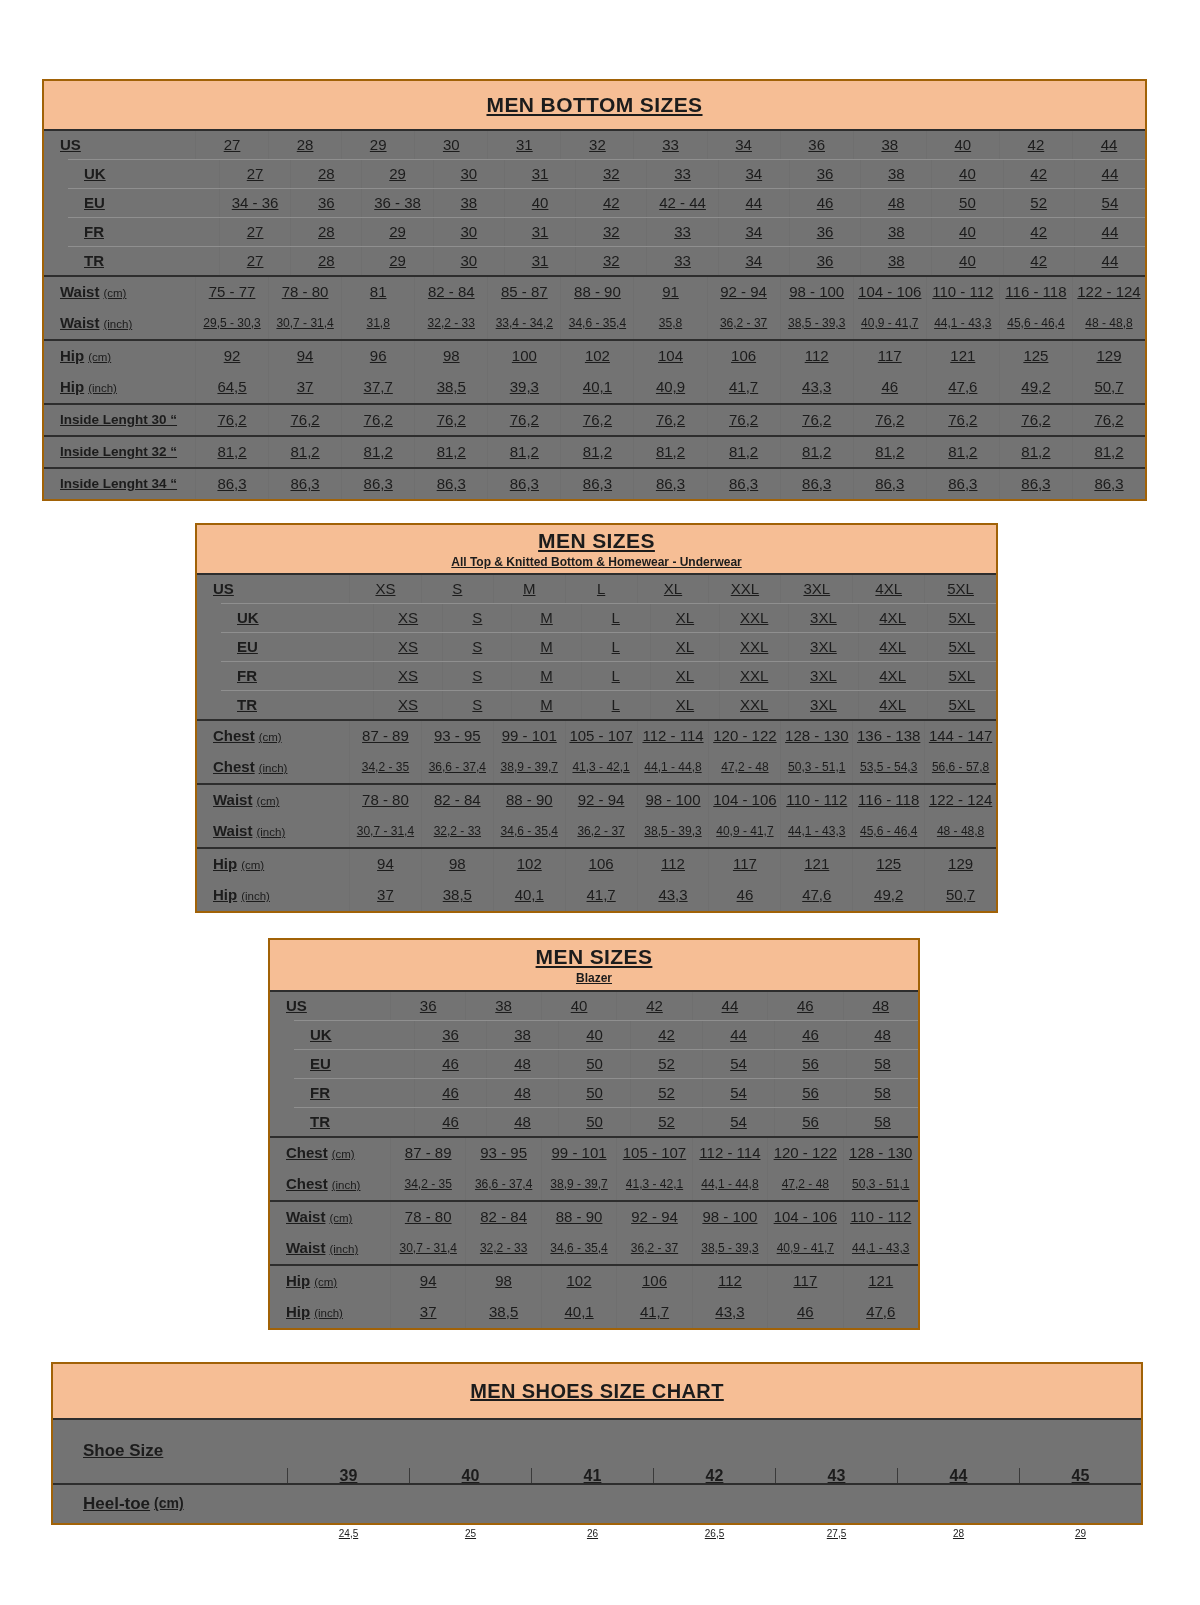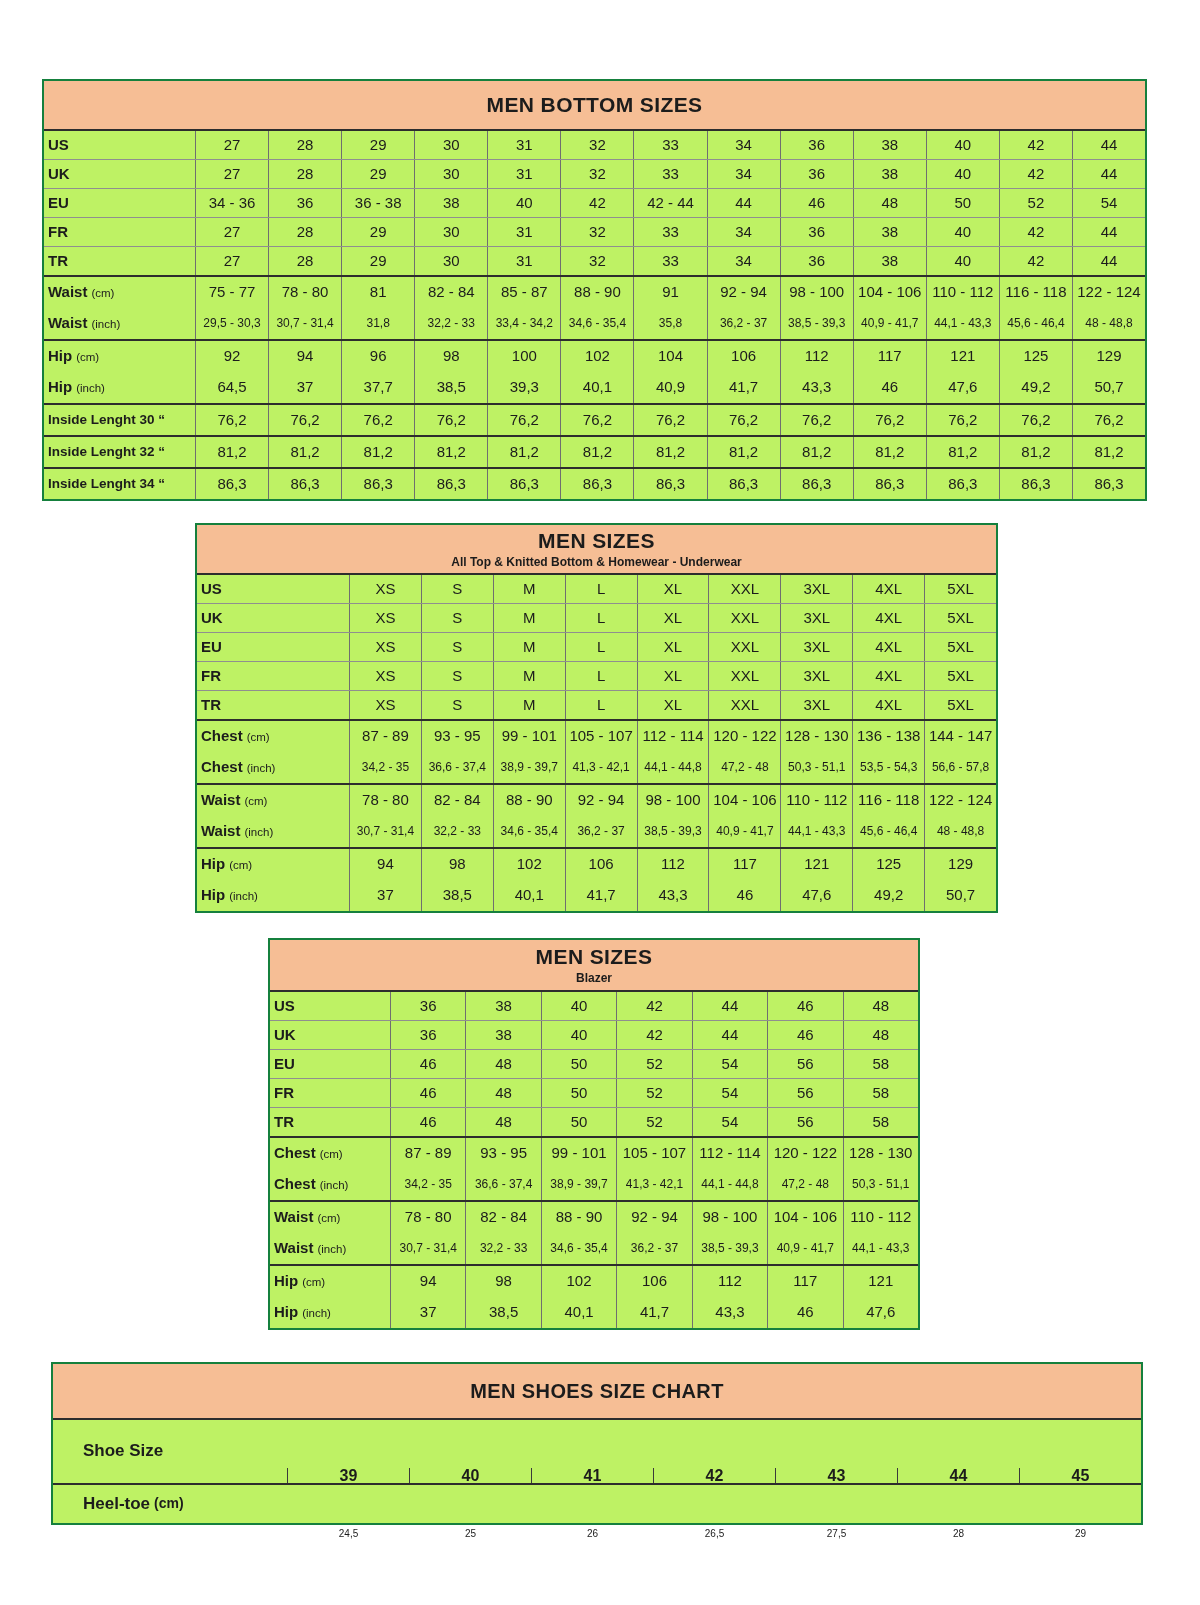"MEN BOTTOM SIZES" .chart { background: #bef264 -> #737373; border: 2px solid #15803d -> 2px solid #a16207; text-decoration: none -> underline }
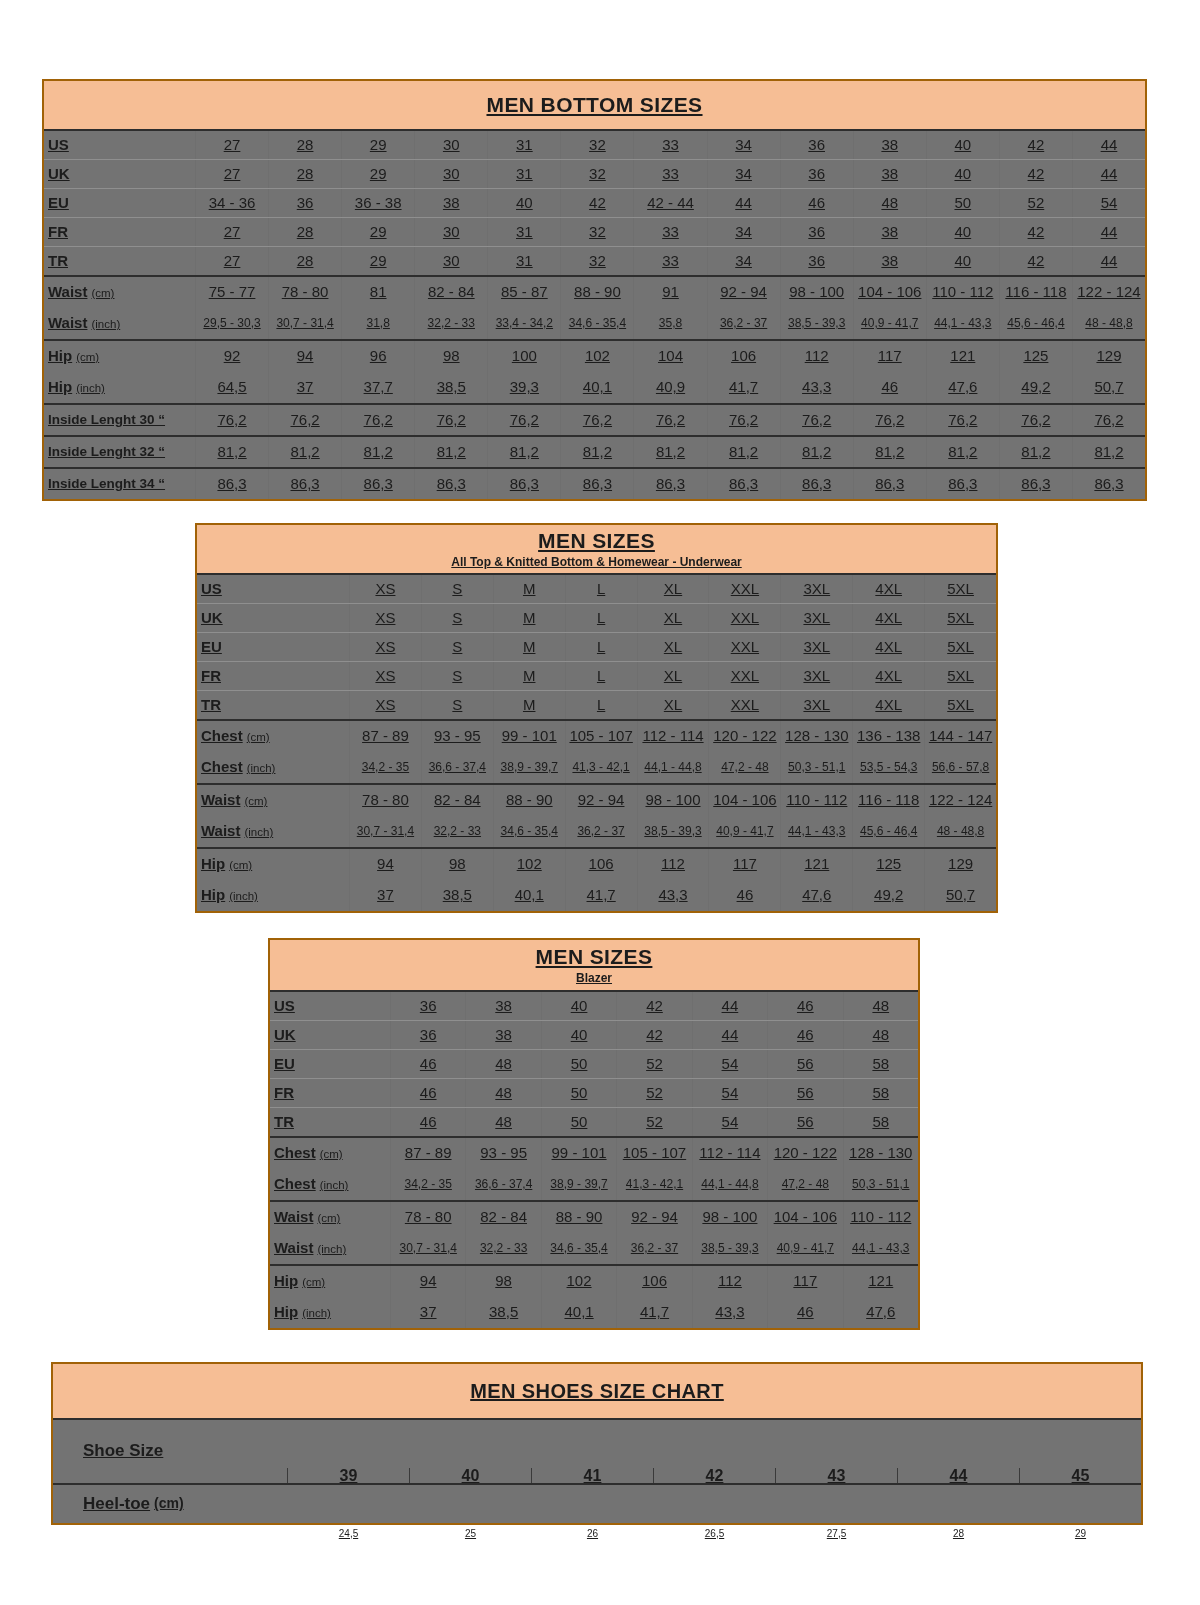"US" .cell.label { padding-left: 4px -> 16px }
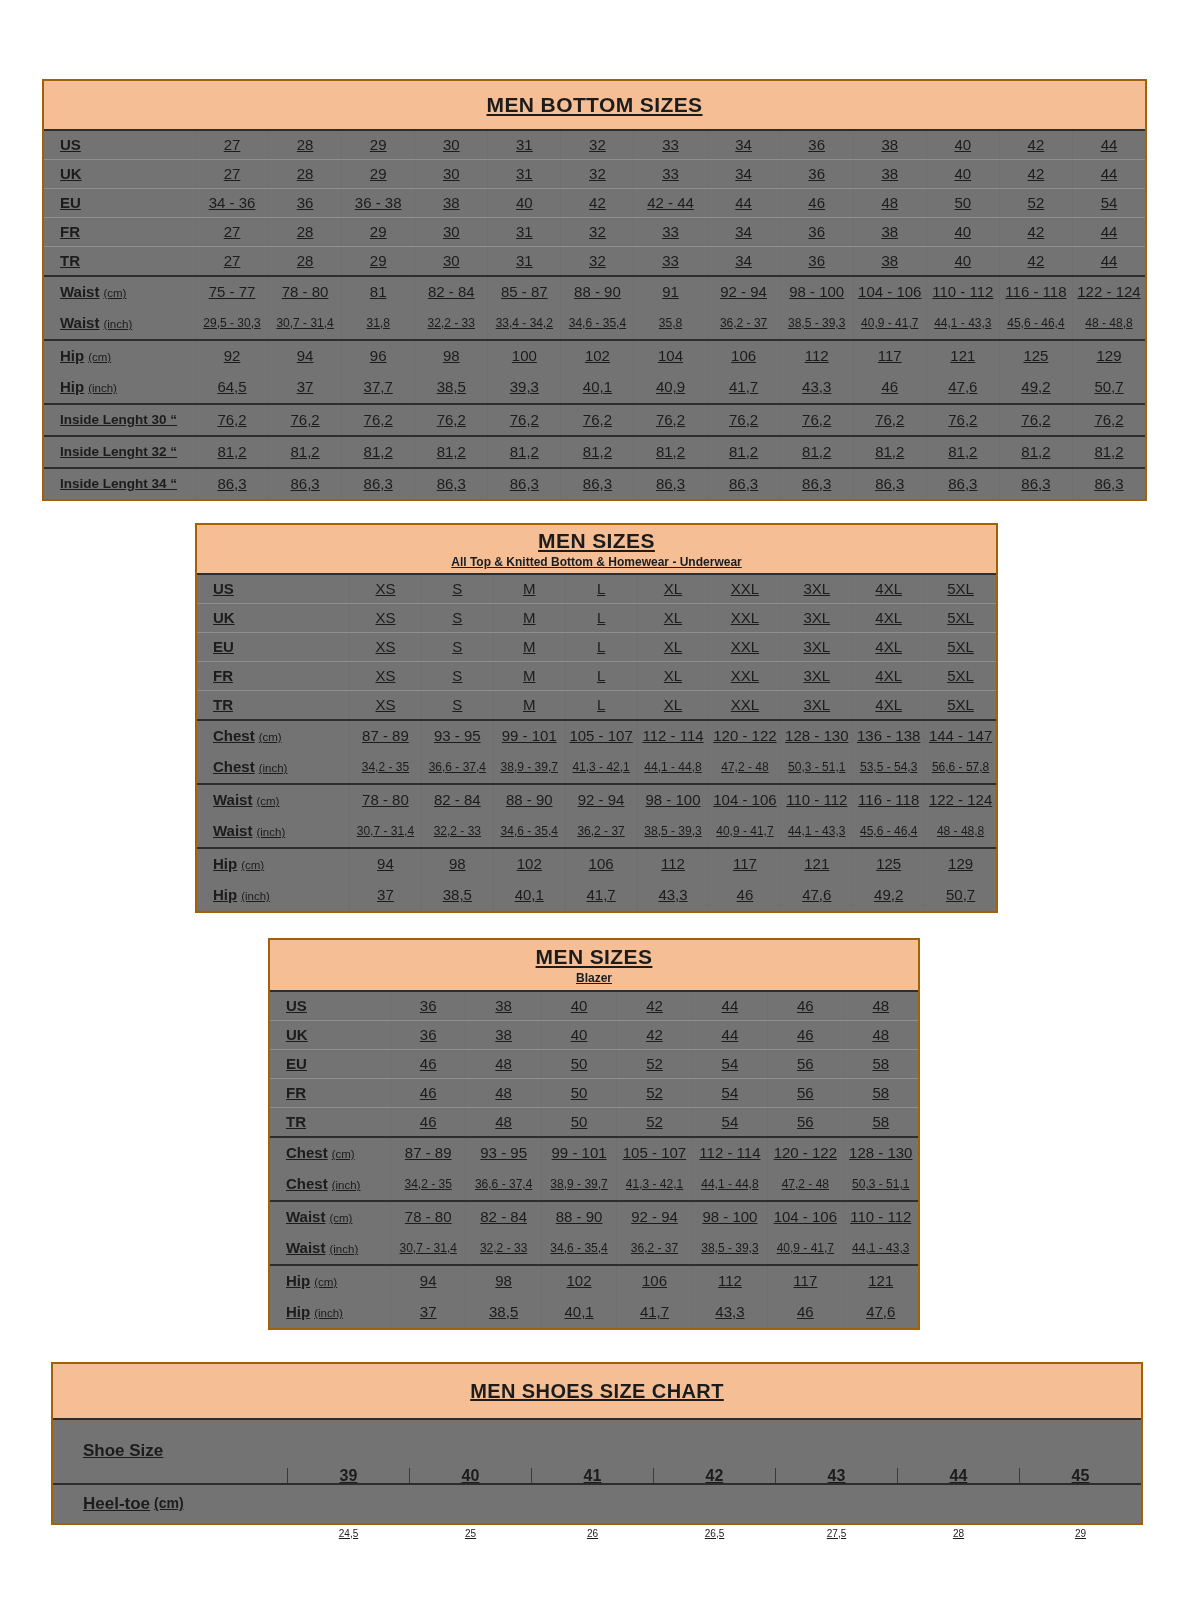"UK" .group.list .row + .row { margin-left: none -> 24px }
